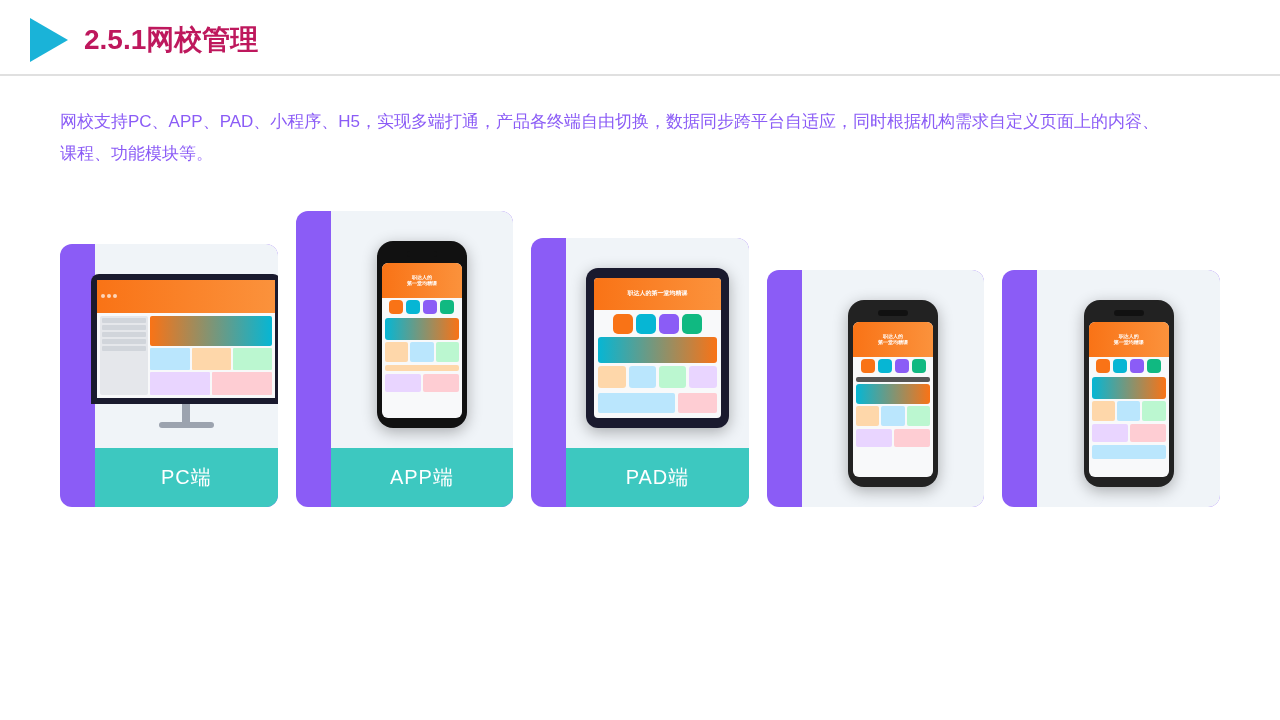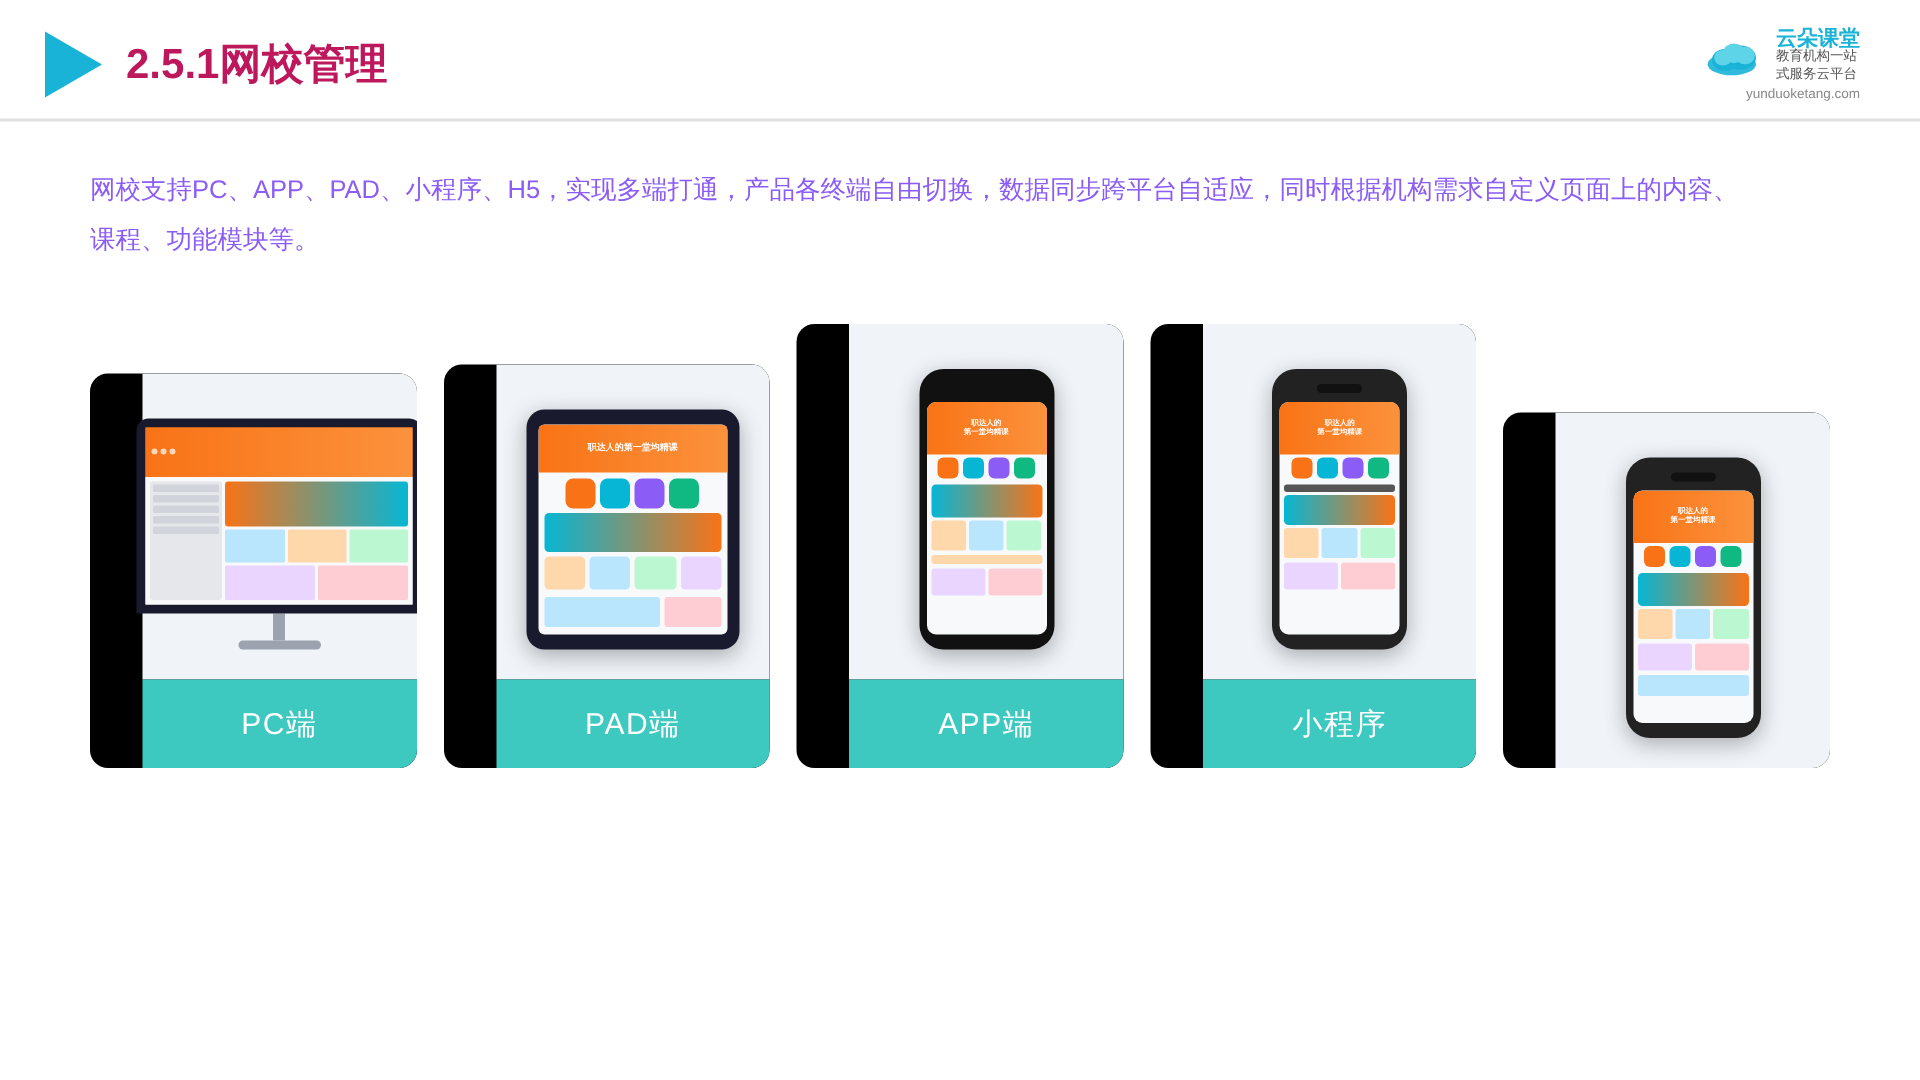"云朵课堂" div.logo-container { html: <div> <div> <svg> <ellipse></ellipse> <ellipse></ellipse> <ellipse></ellipse> <ellipse></ellipse> <ellipse></ellipse> <ellipse></ellipse> </svg> <div> <span>云朵课堂</span> <span>教育机构一站<br>式服务云平台</span> </div> </div> <div>yunduoketang.com</div> </div> -> none }
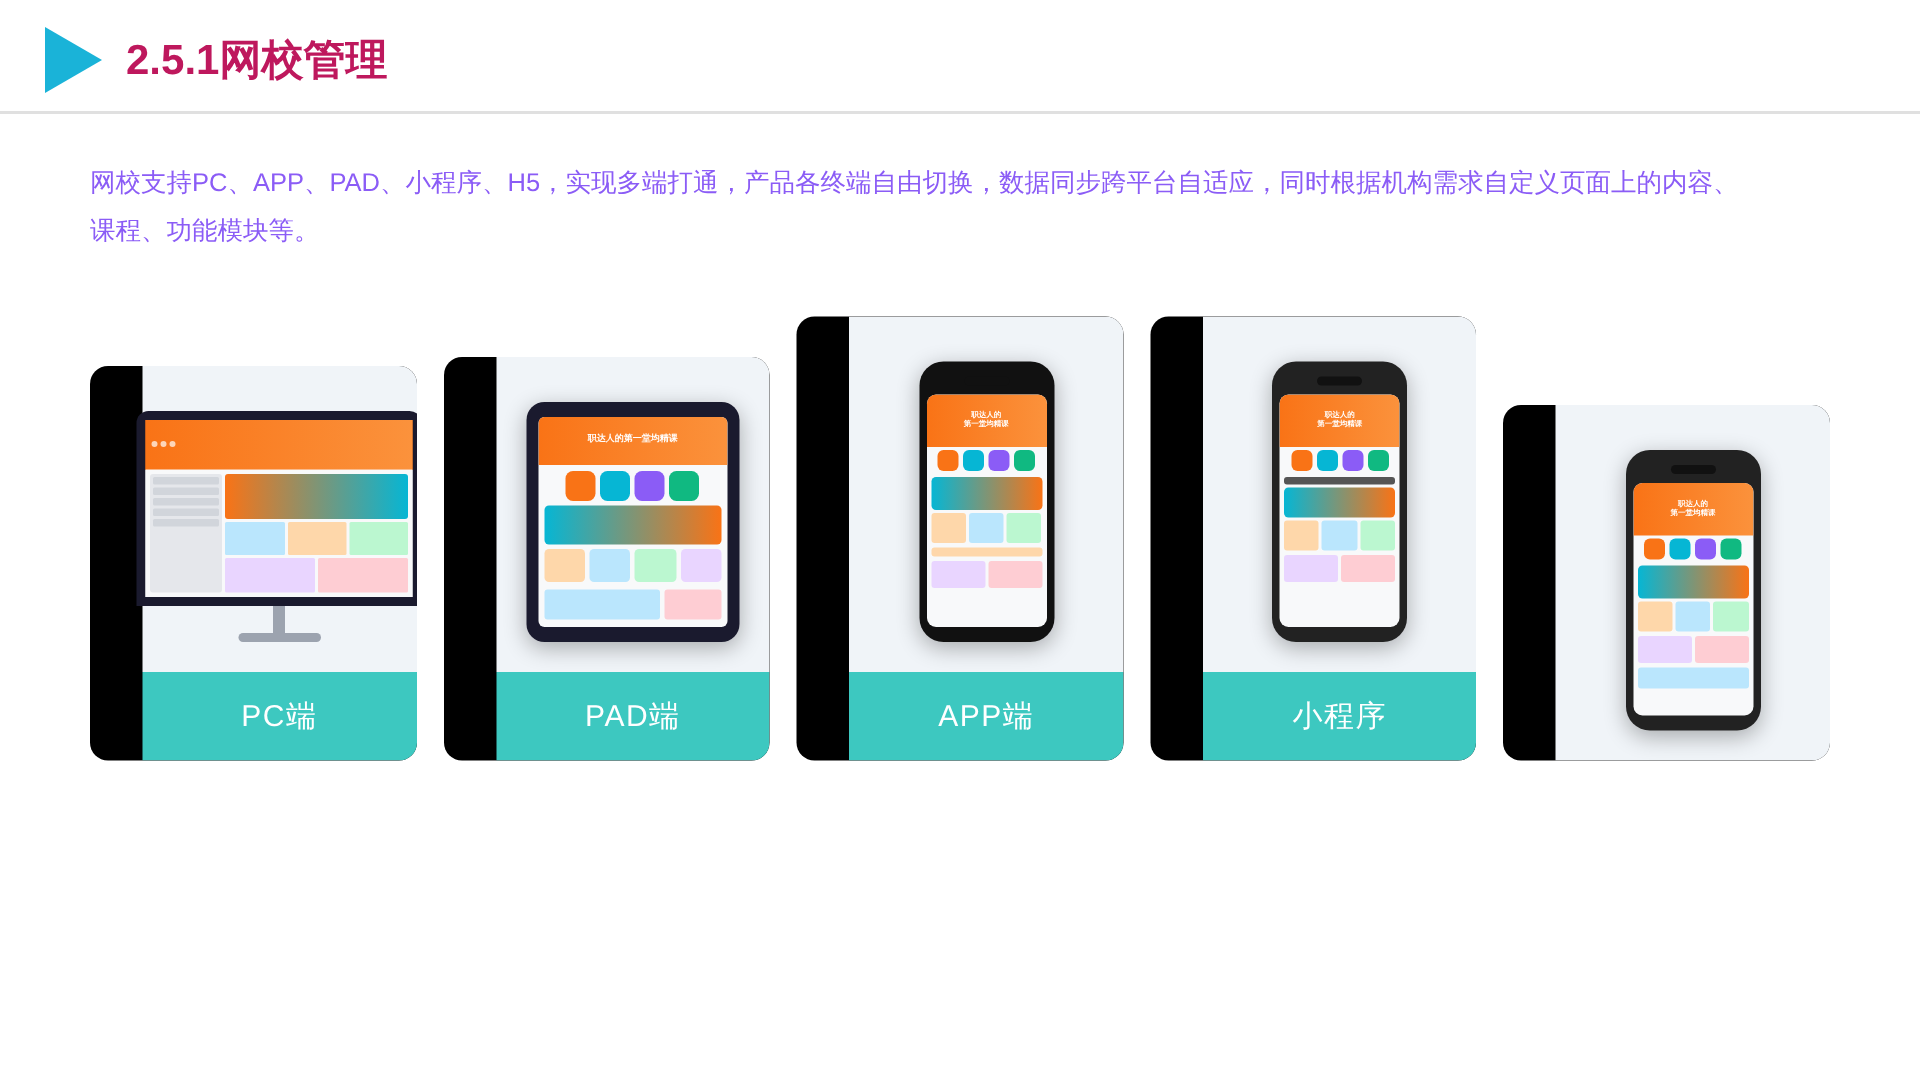"PC端" .card { background: #000000 -> #8b5cf6 }
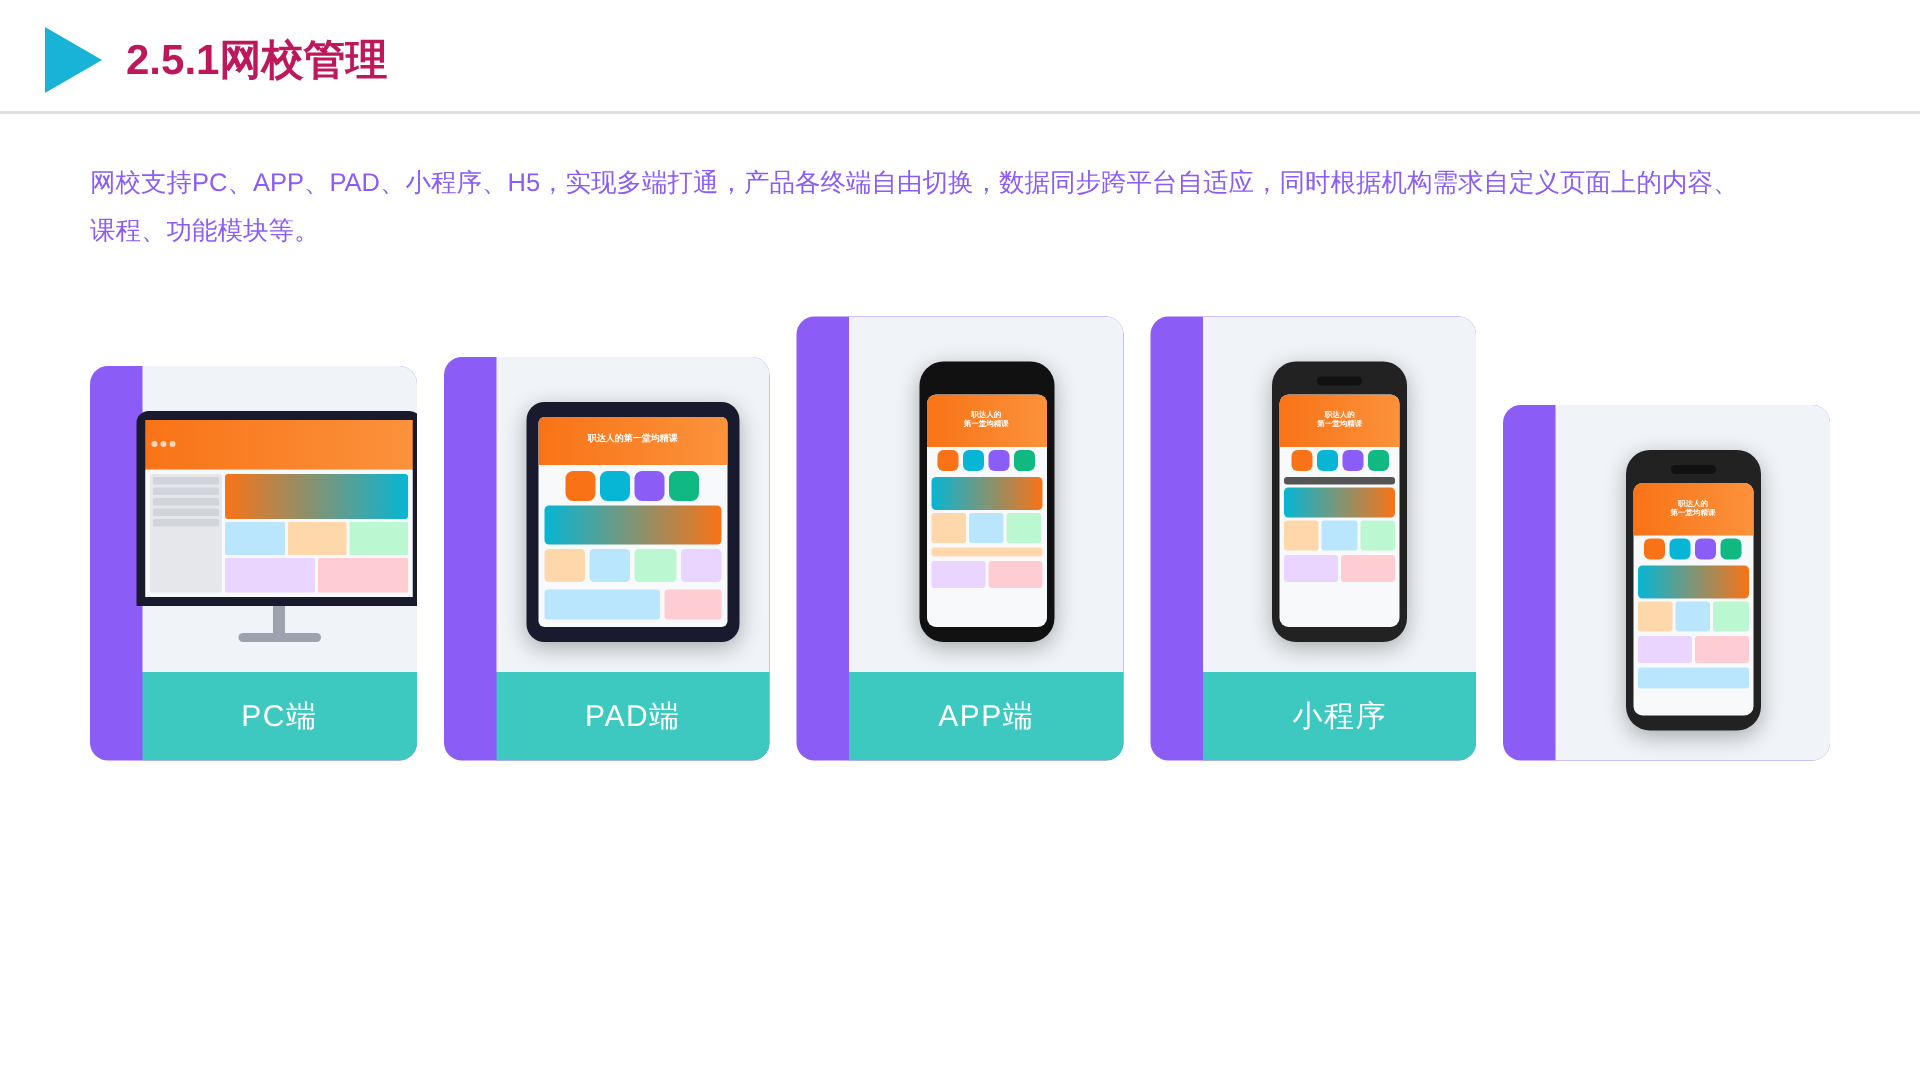"PAD端" div.card { order: before "APP端" -> after "APP端" }
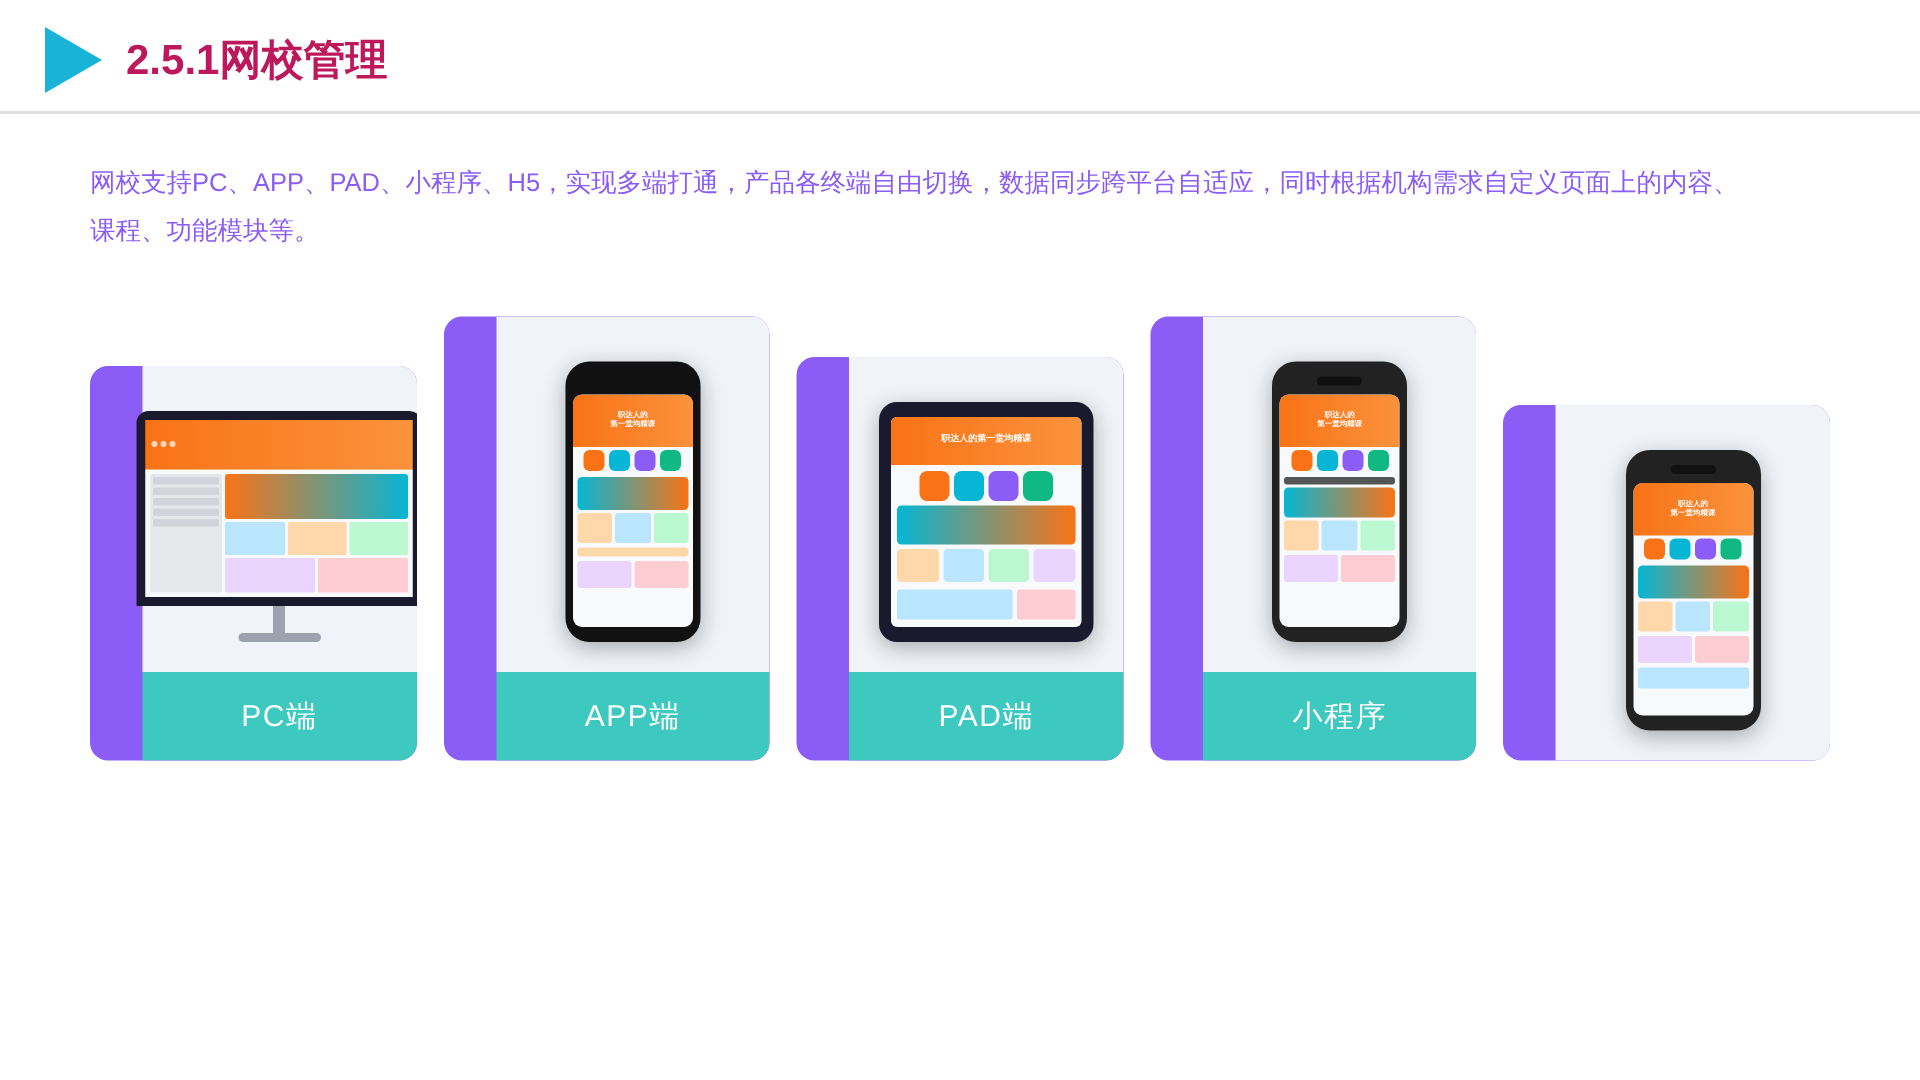"小程序" div.card-label { html: <div>小程序</div> -> none }
